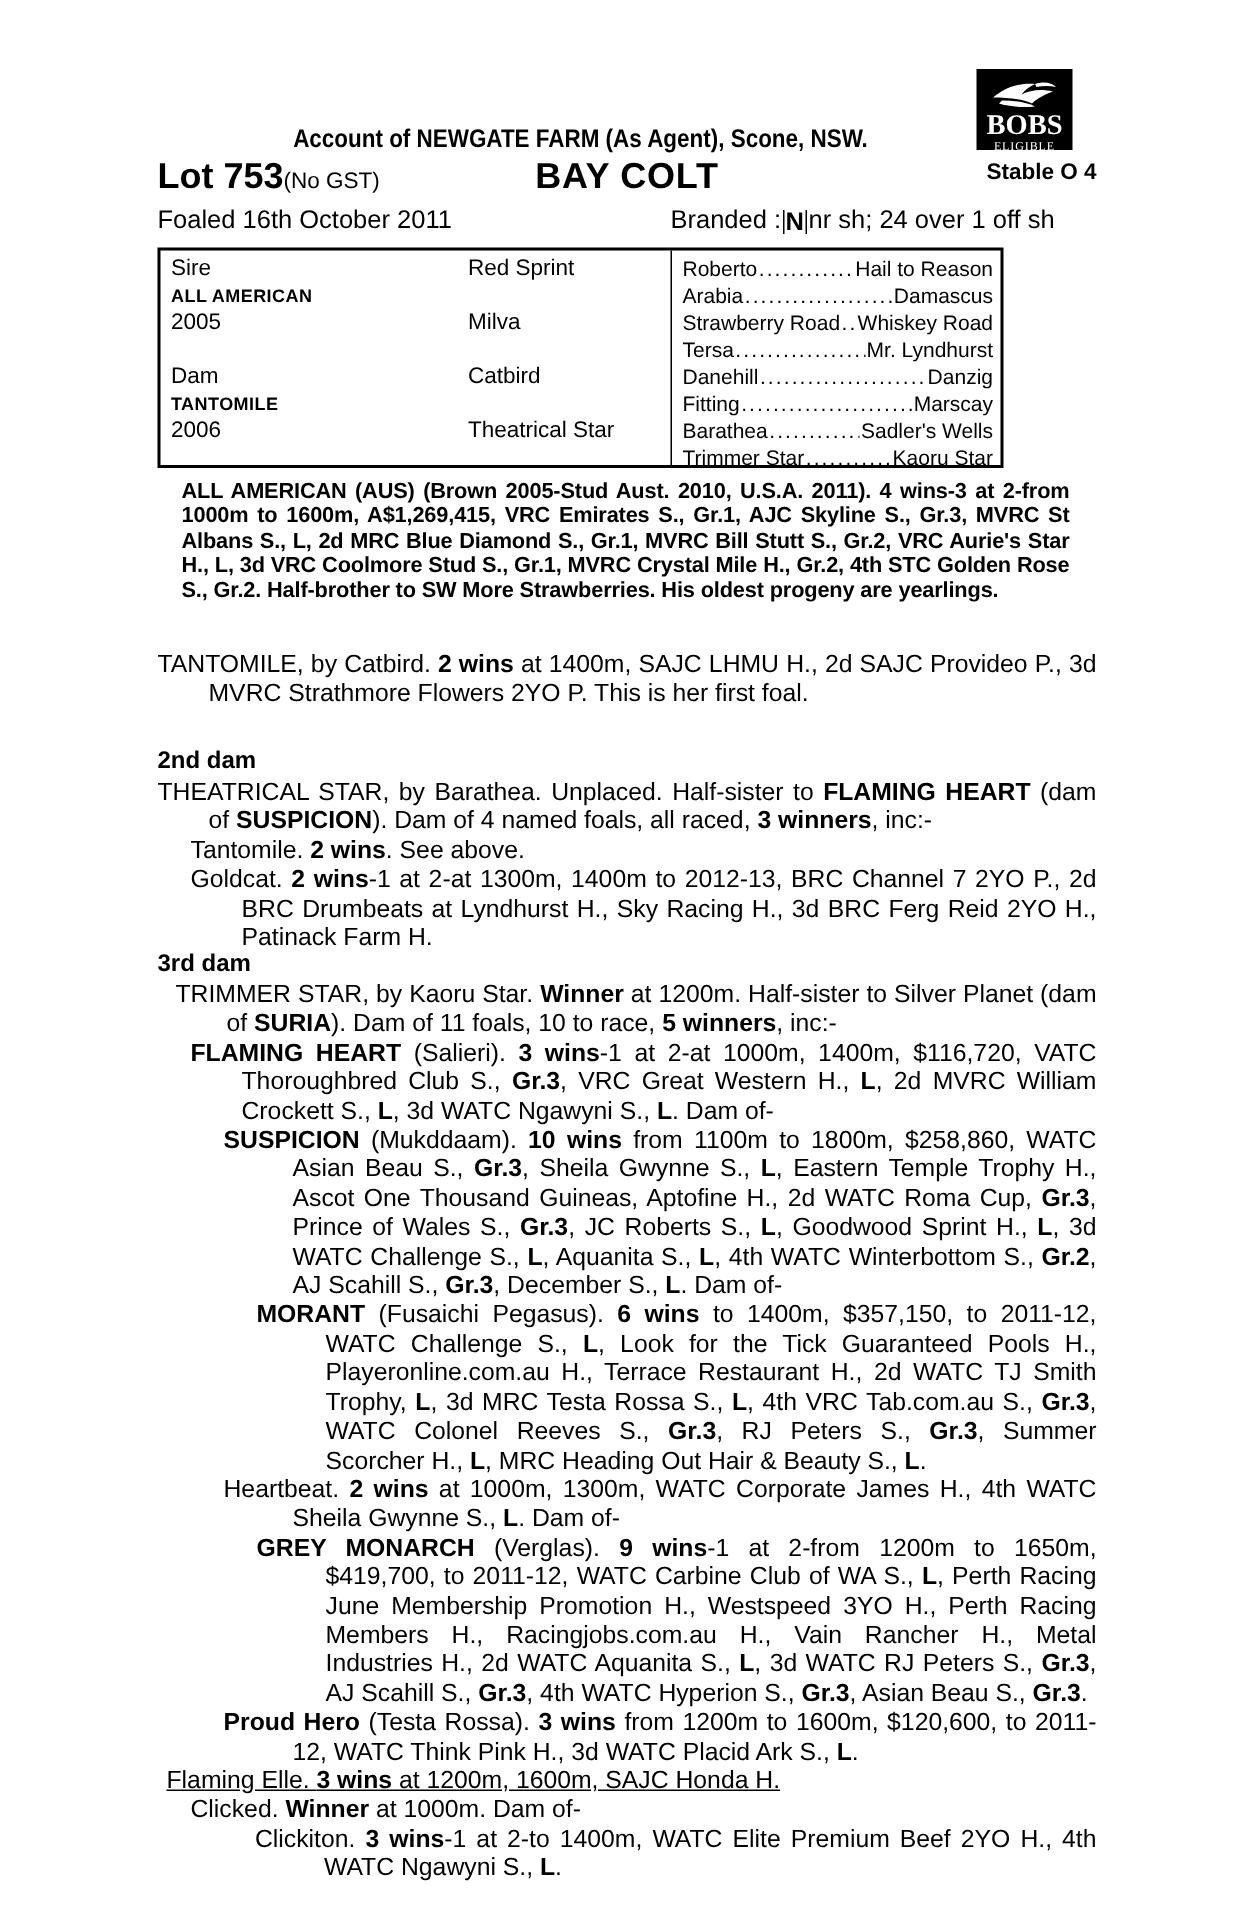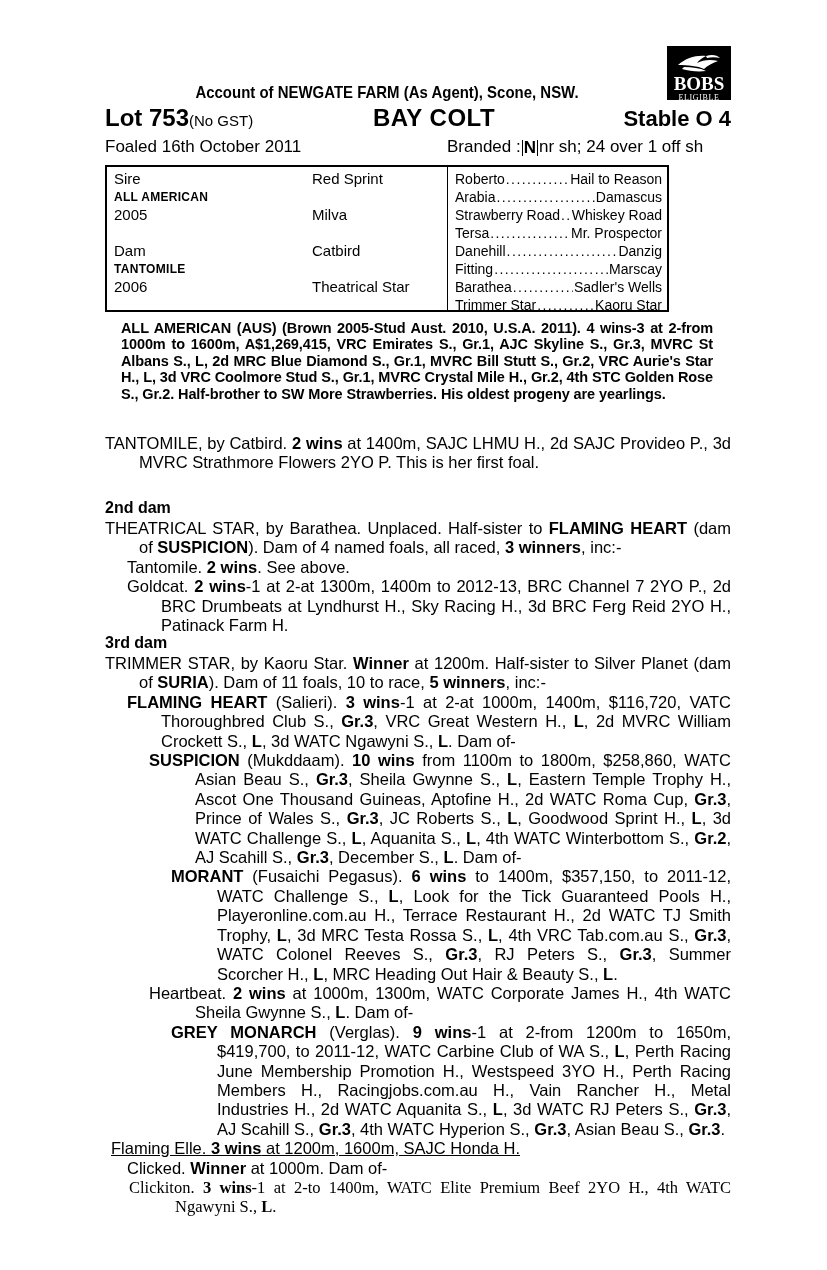"BOBS" .bobs-logo { right: 0px -> 16px }
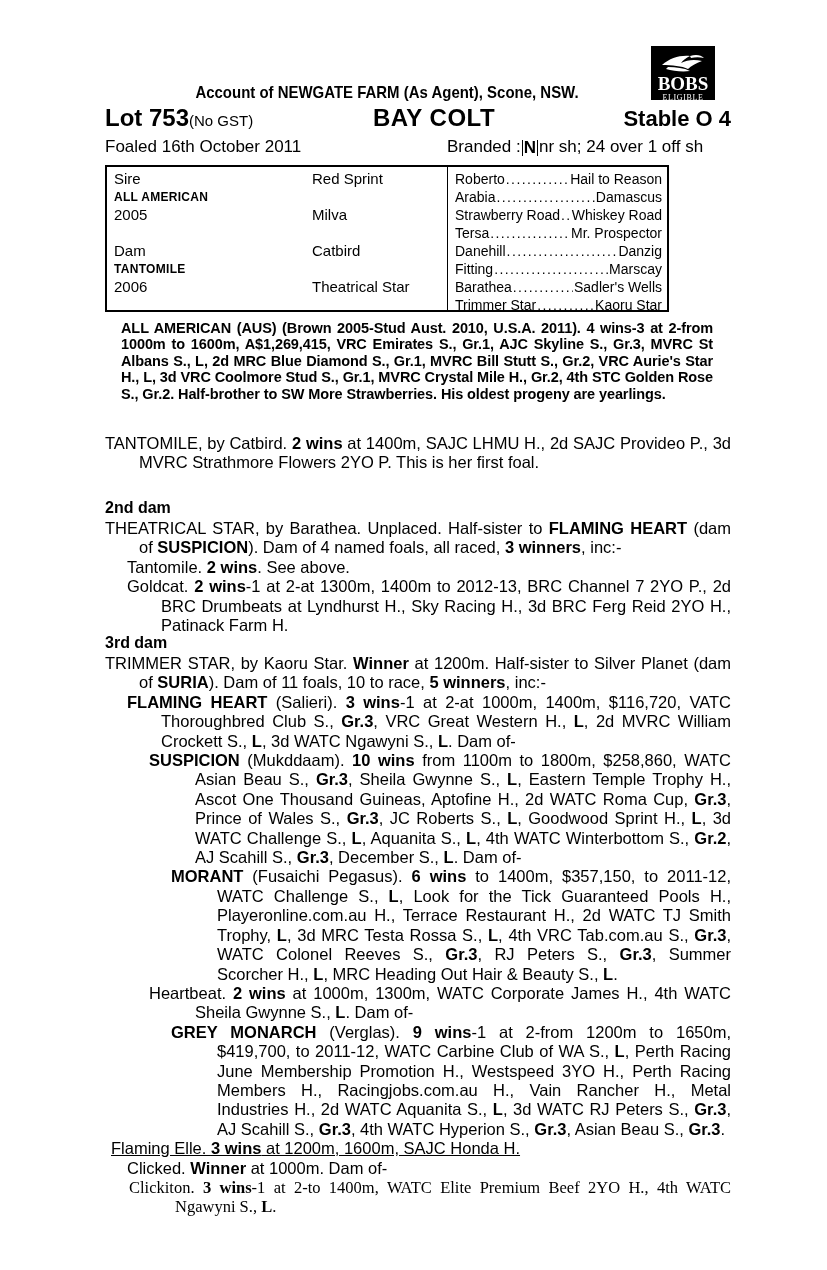"BAY COLT" .colour-sex { left: 16px -> 0 }
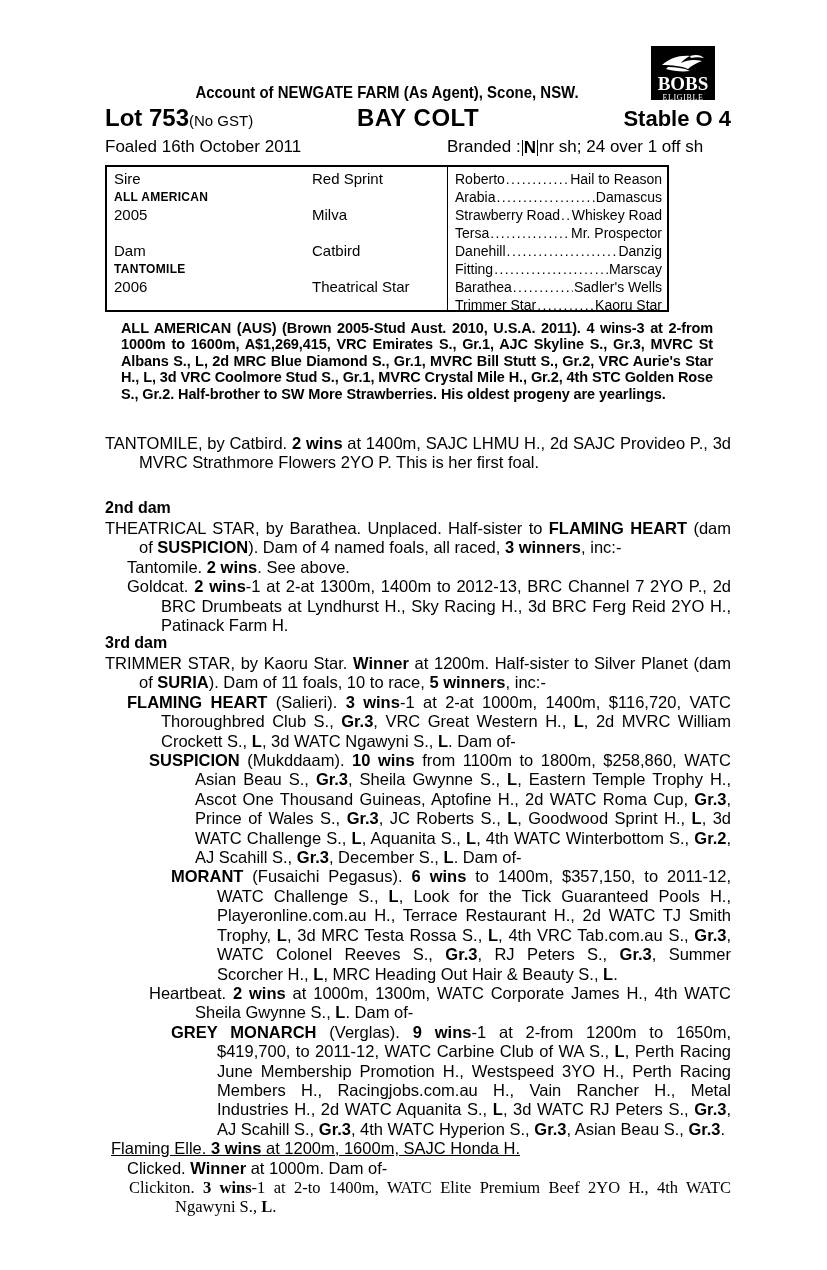"Stable O 4" .stable { font-size: 22px -> 15px }
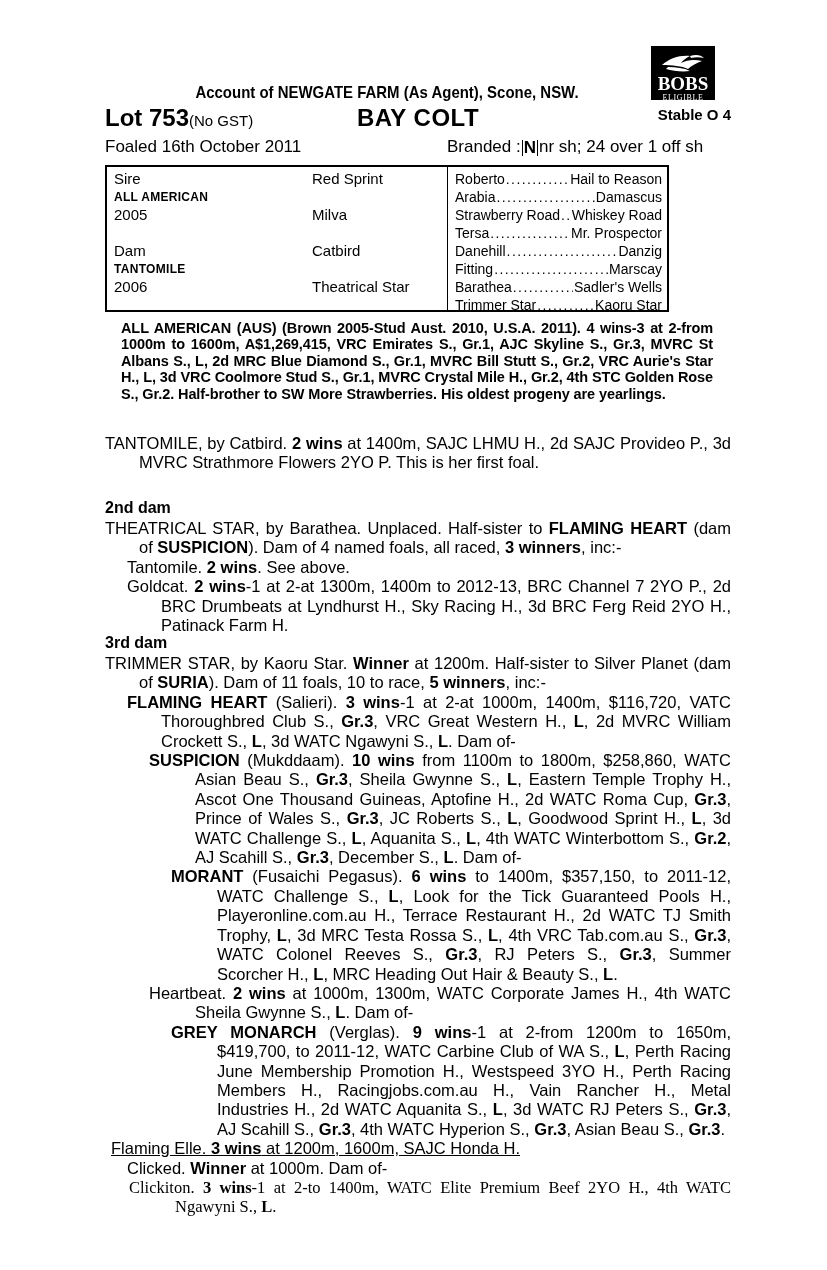"Mr. Prospector" span.rname { text: Prospector -> Lyndhurst }
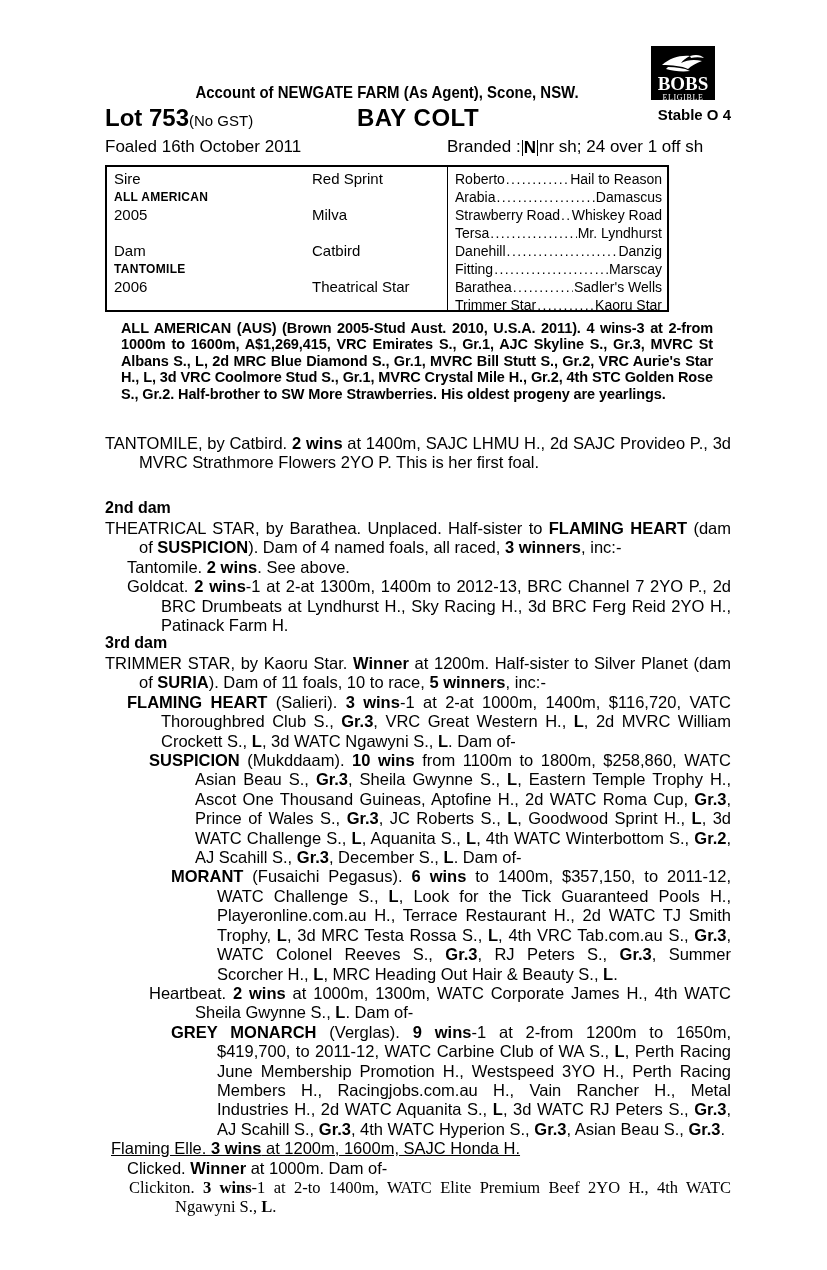"TRIMMER STAR, by Kaoru Star." div.p { margin-left: 0px -> 12px }
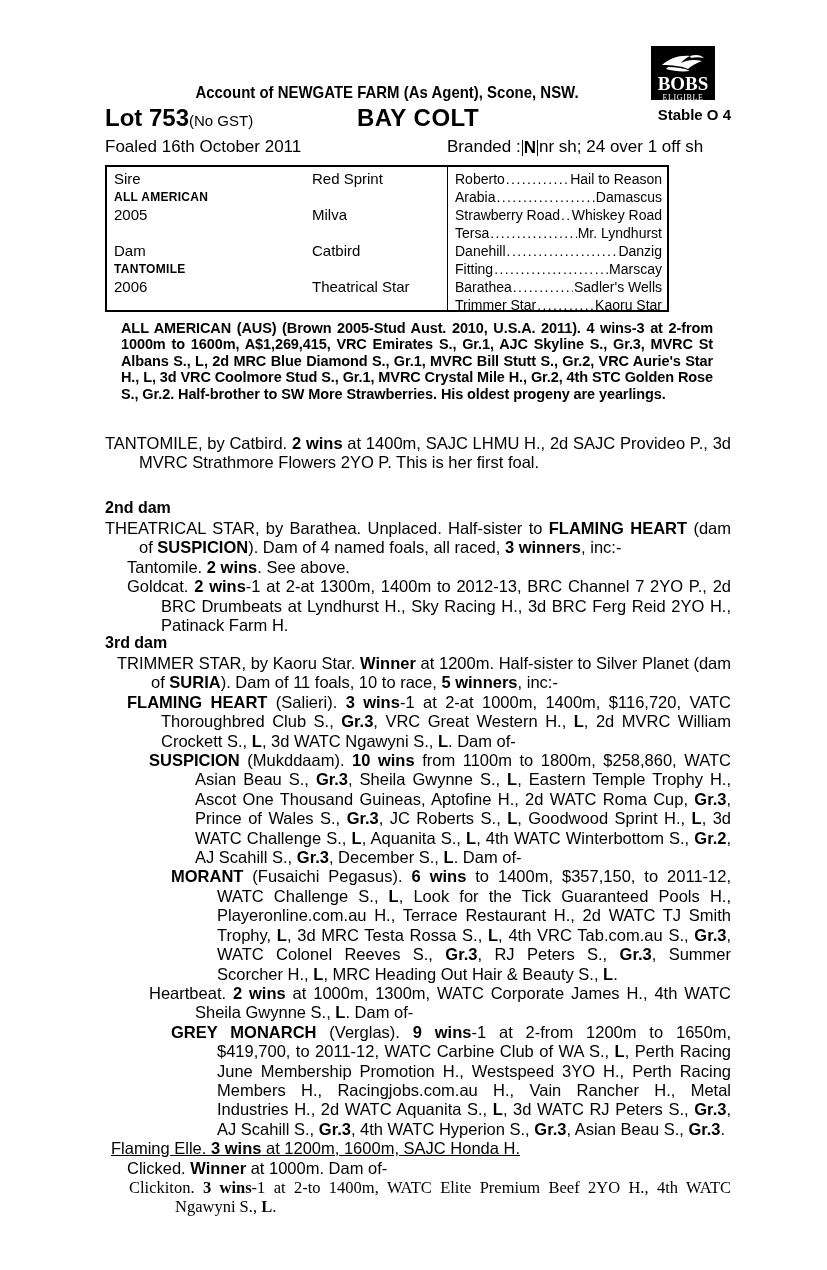"Proud Hero (Testa Rossa). 3" div.p { html: none -> <div><span>Proud Hero</span><span> (Testa Rossa). </span><span>3 wins</span><span> from 1200m to 1600m, $120,600, to 2011-12, WATC Think Pink H., 3d WATC Placid Ark S., </span><span>L</span><span>.</span></div> }
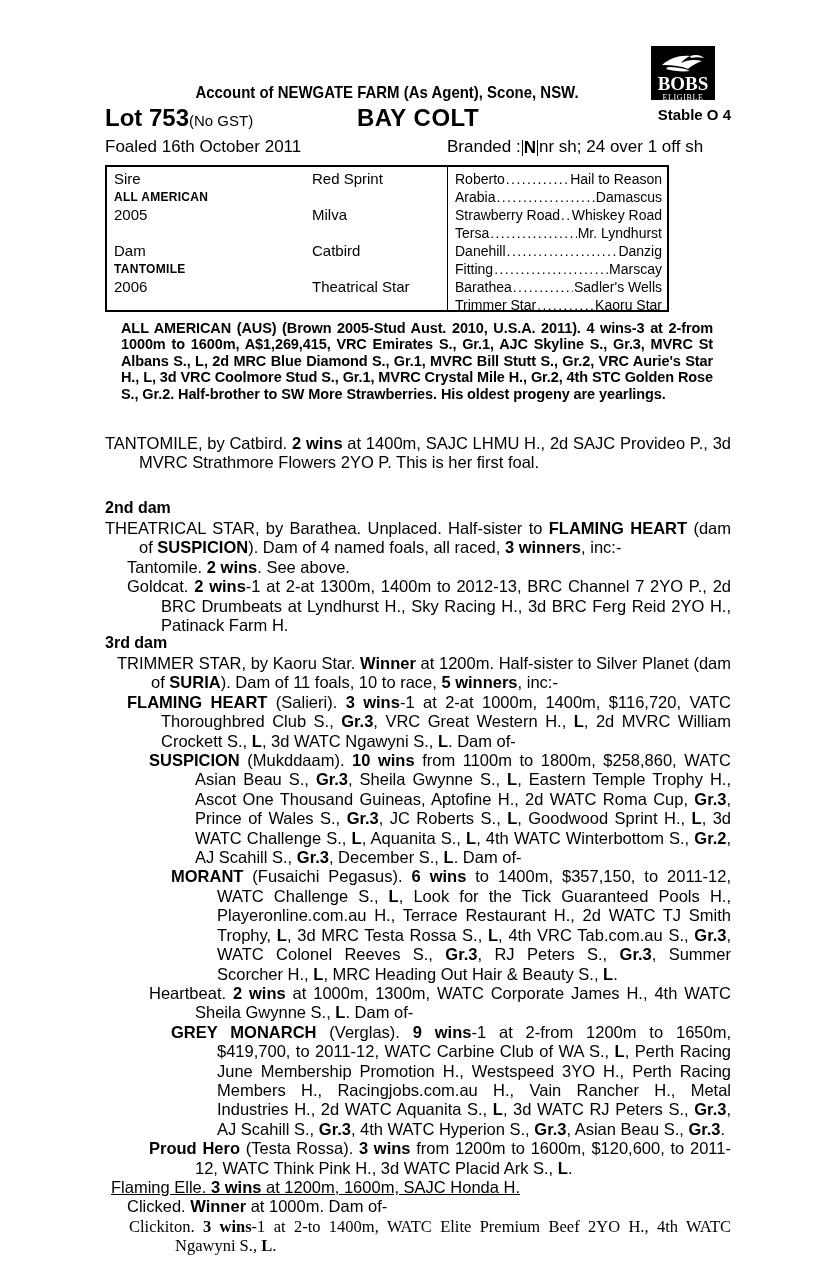"Clickiton. 3 wins-1 at 2-to" div.p { font-family: Liberation Serif, serif -> none; margin-left: 24px -> 65px }
